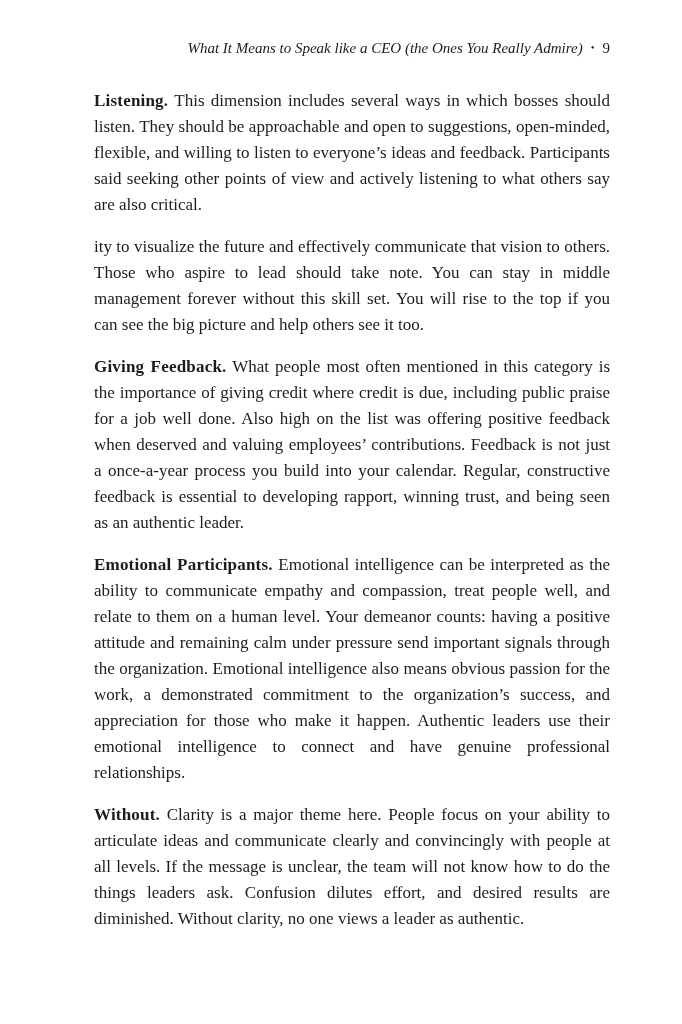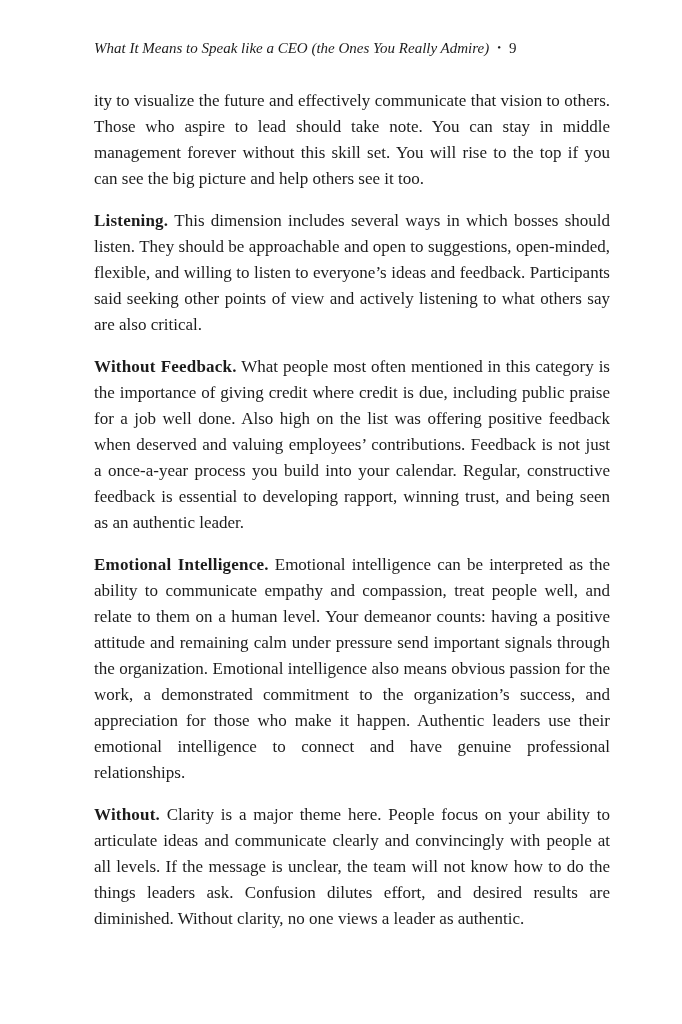"What It Means to Speak" .running-head { text-align: left -> right }
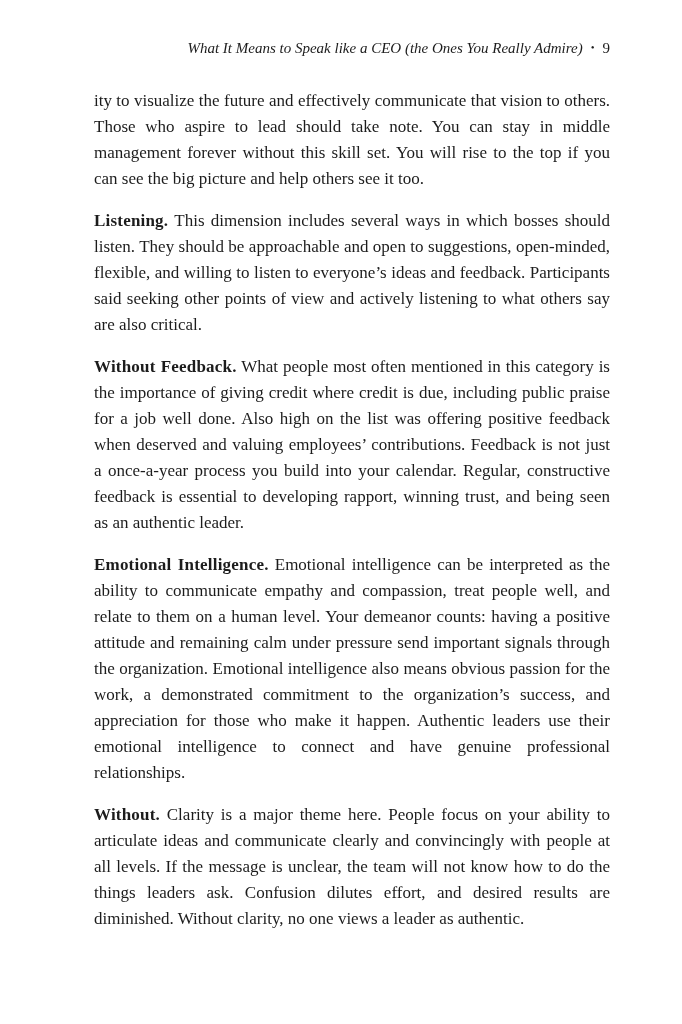"ity to visualize the future" p { order: before "Listening. This dimension includes" -> after "Listening. This dimension includes" }
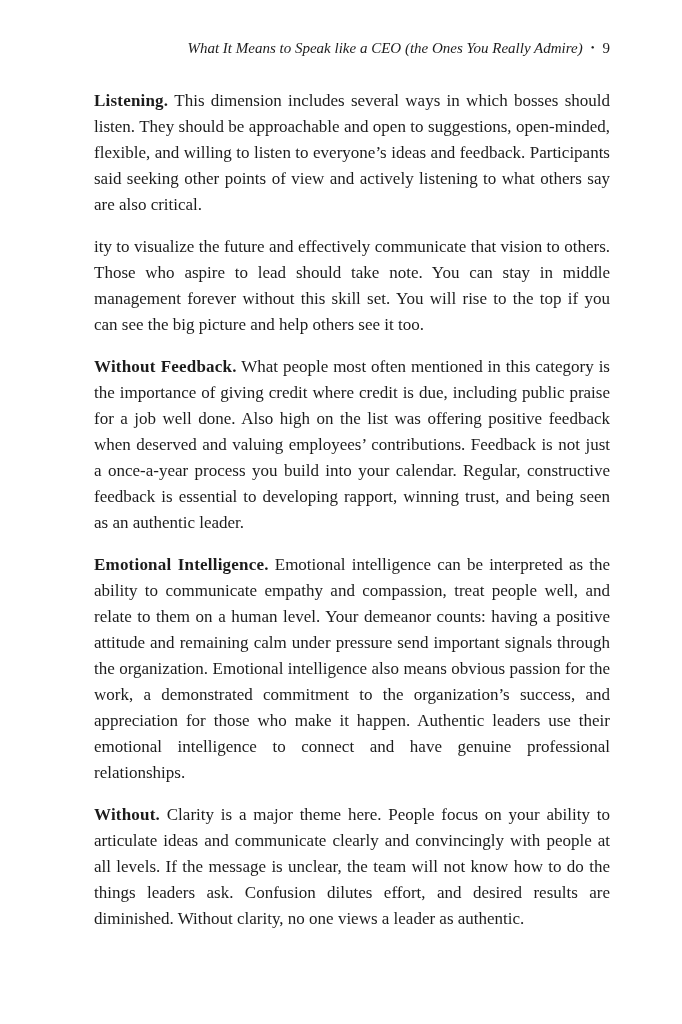"Without Feedback." b.lead { text: Without -> Giving }
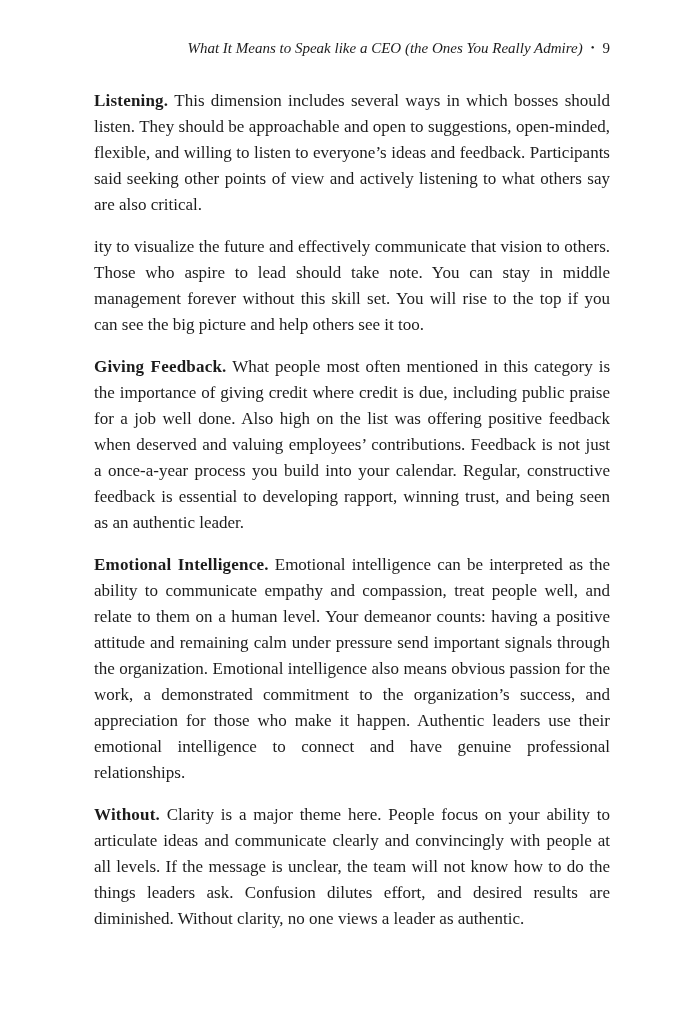"Emotional Intelligence." b.lead { text: Intelligence -> Participants }
